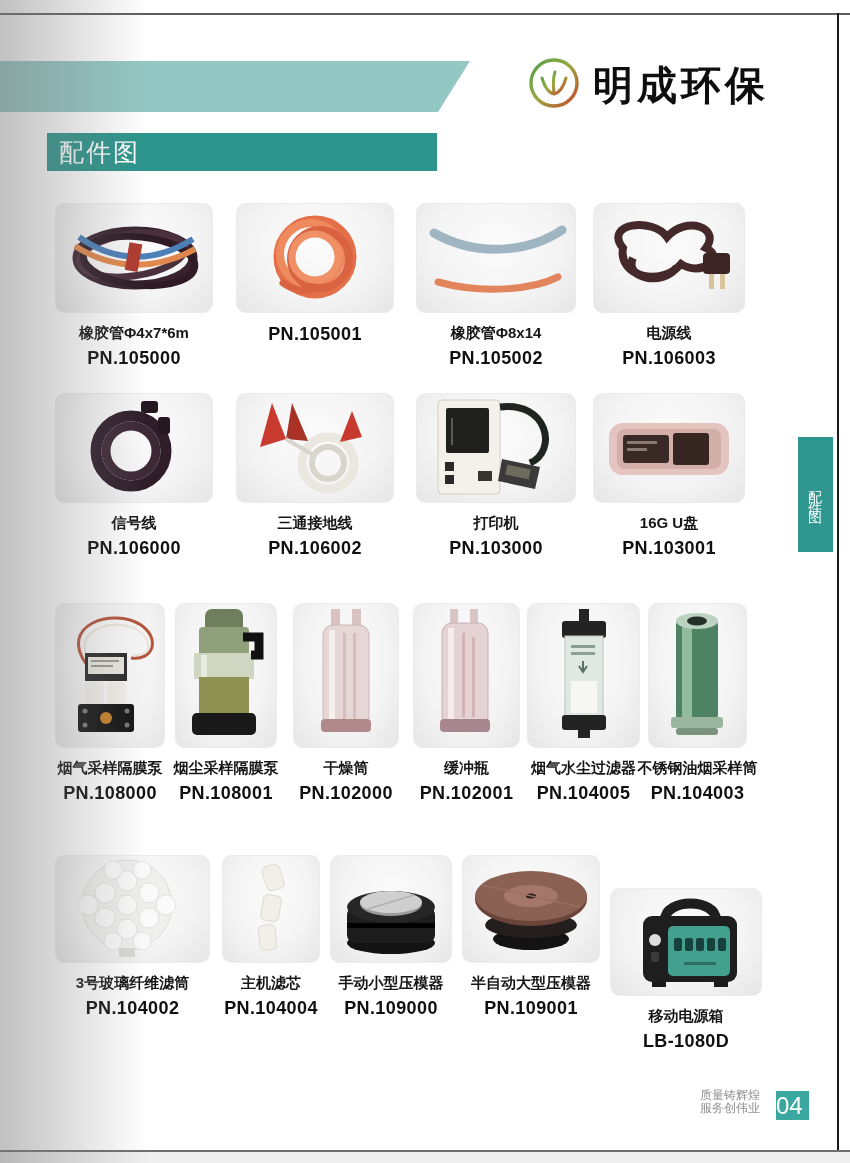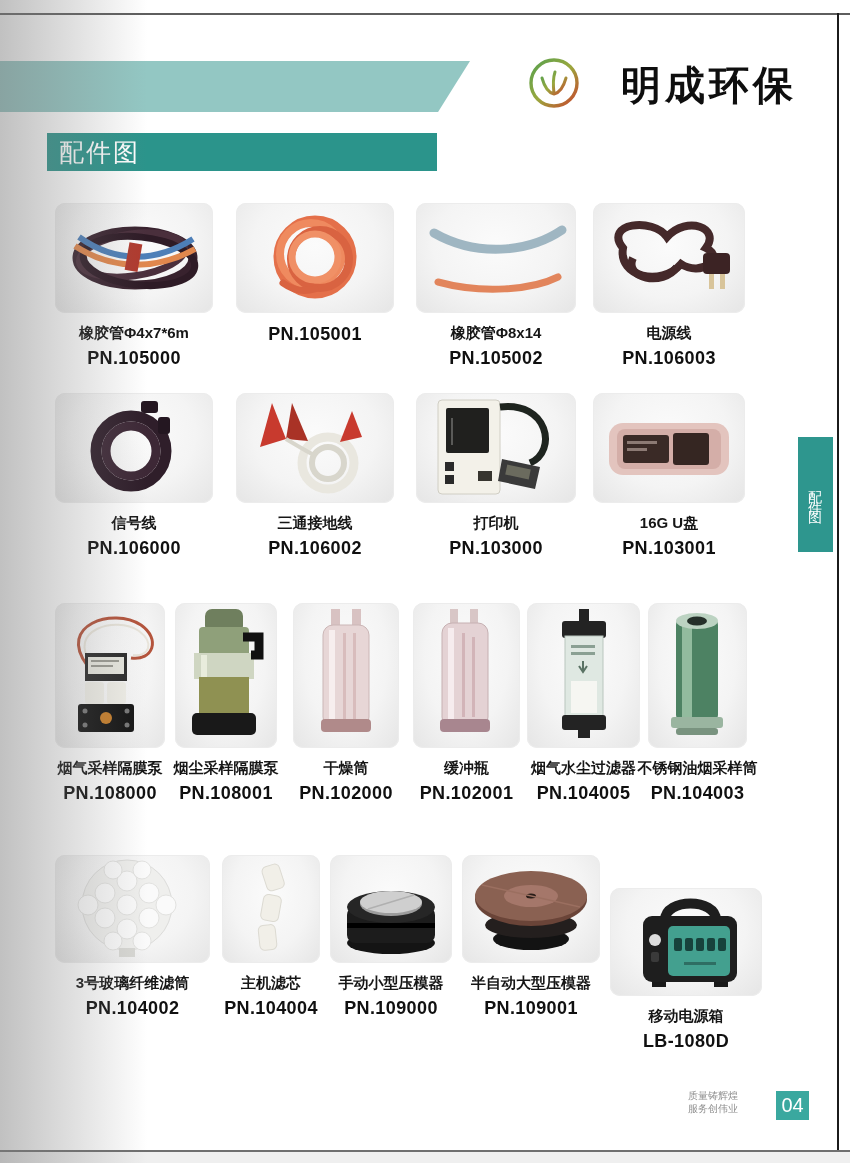"明成环保" .abs { gap: 28px -> none }
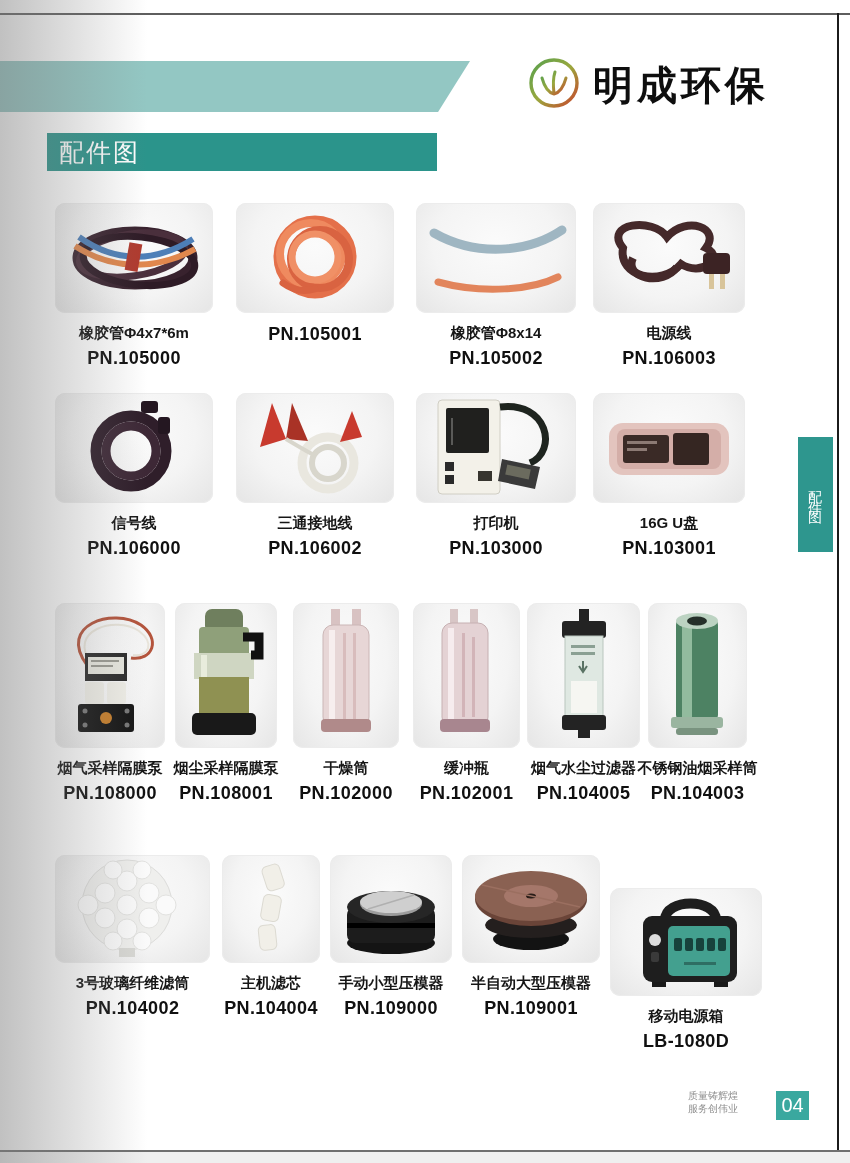"质量铸辉煌" #footer-slogan { font-size: 10px -> 12px; text-align: left -> center }
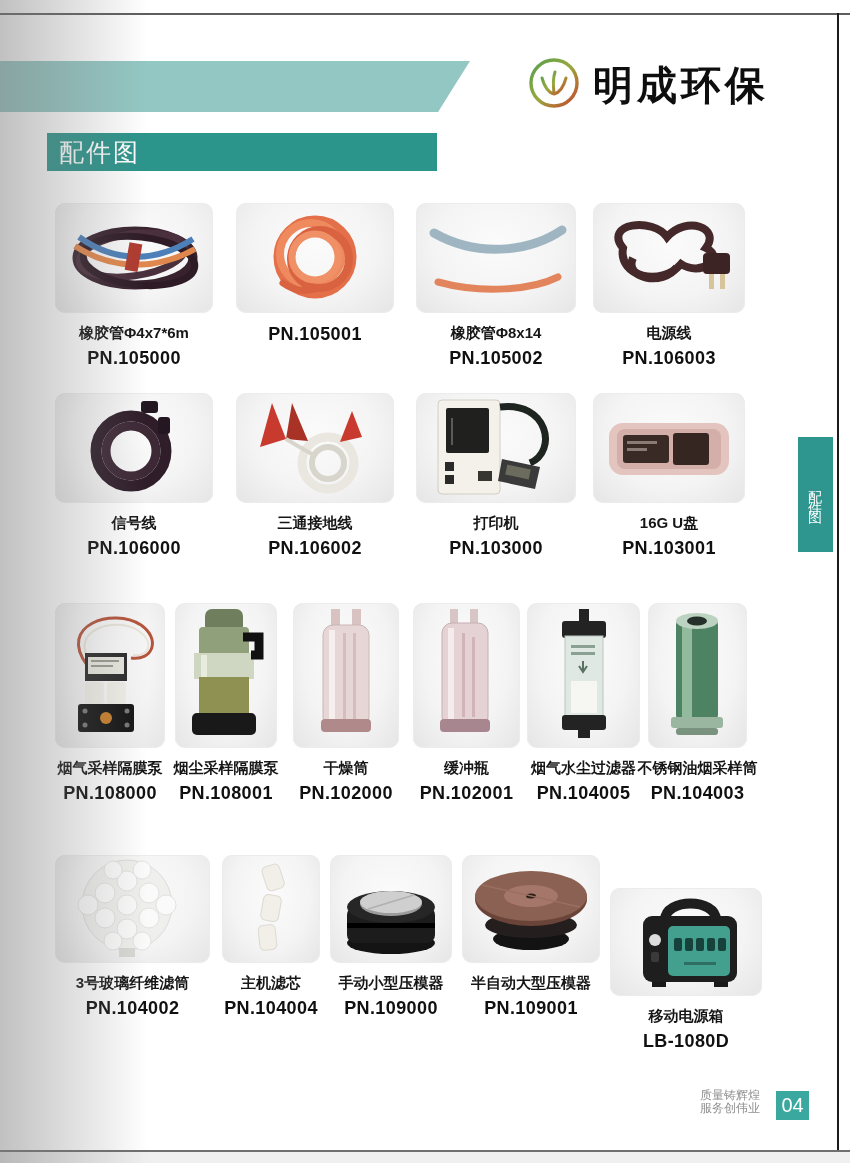"04" #page-badge { font-size: 20px -> 24px; justify-content: center -> none }
